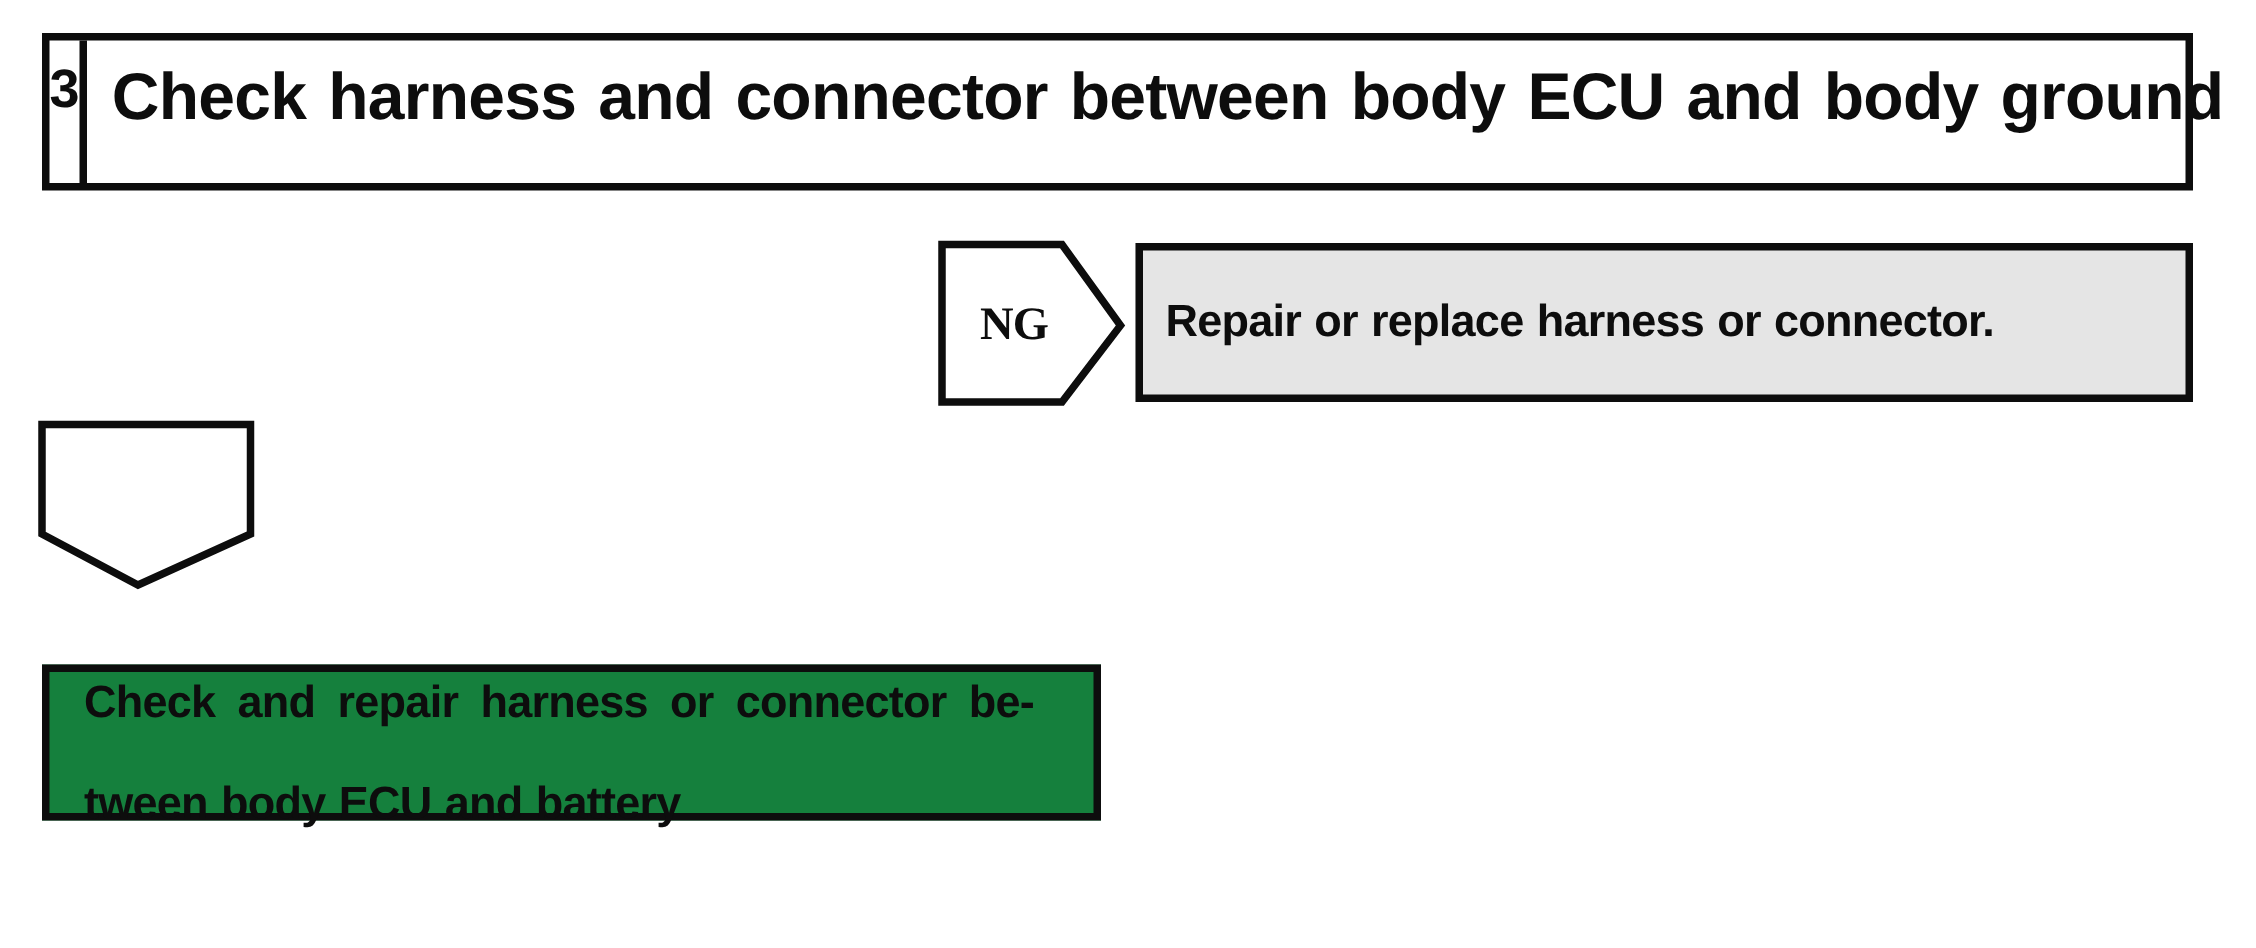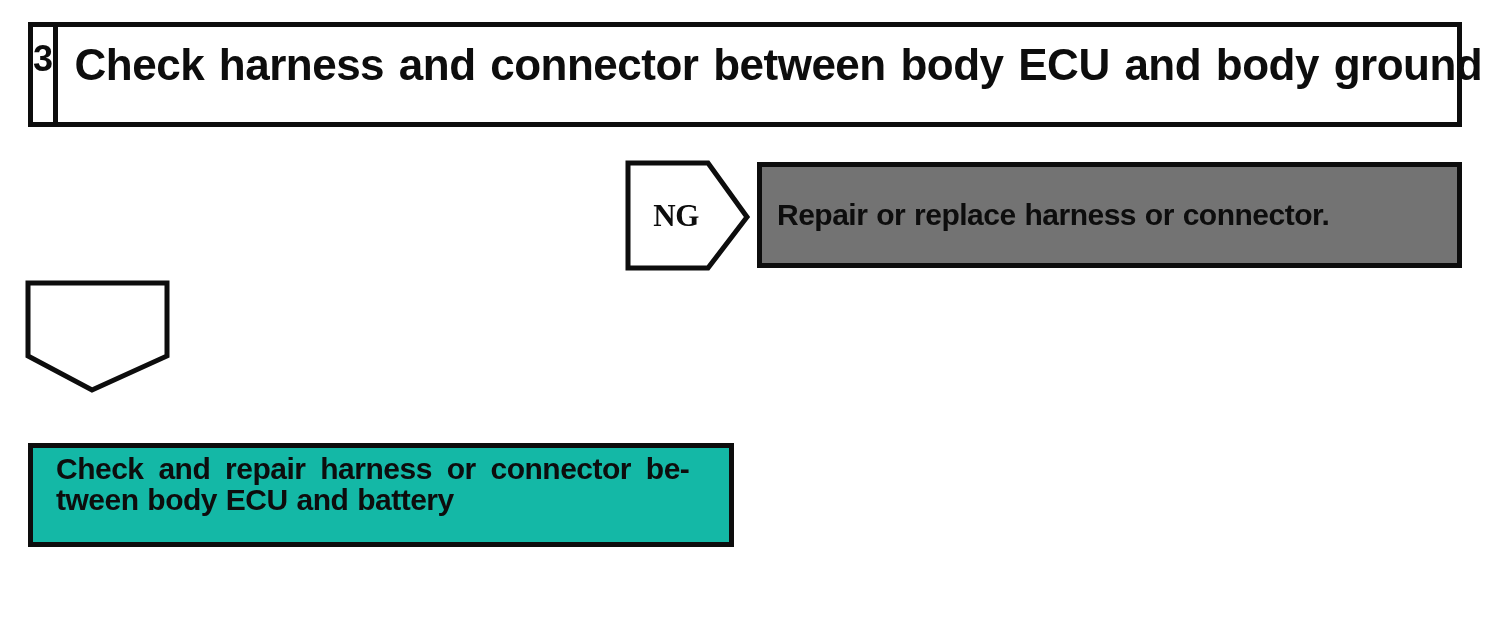"Repair or replace harness or" .ng-action-box { background: #737373 -> #e5e5e5 }
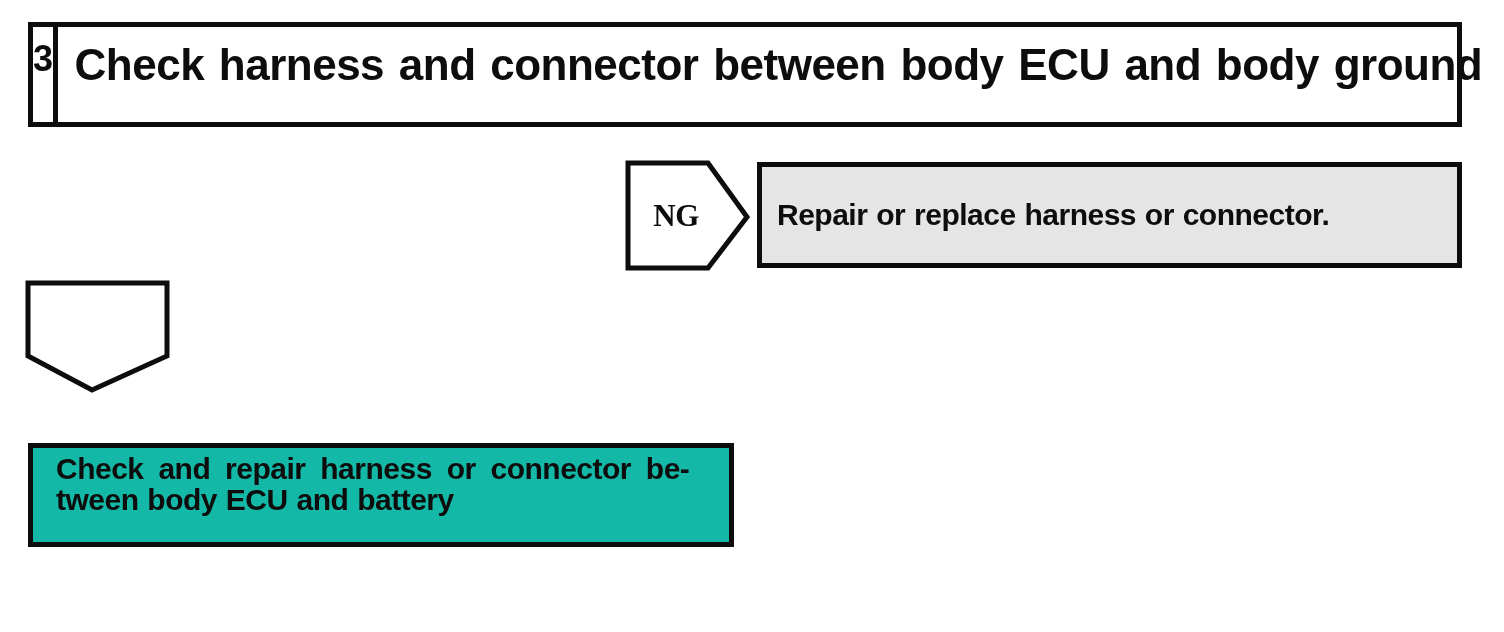"Check and repair harness or" .result-box { background: #14b8a6 -> #15803d }
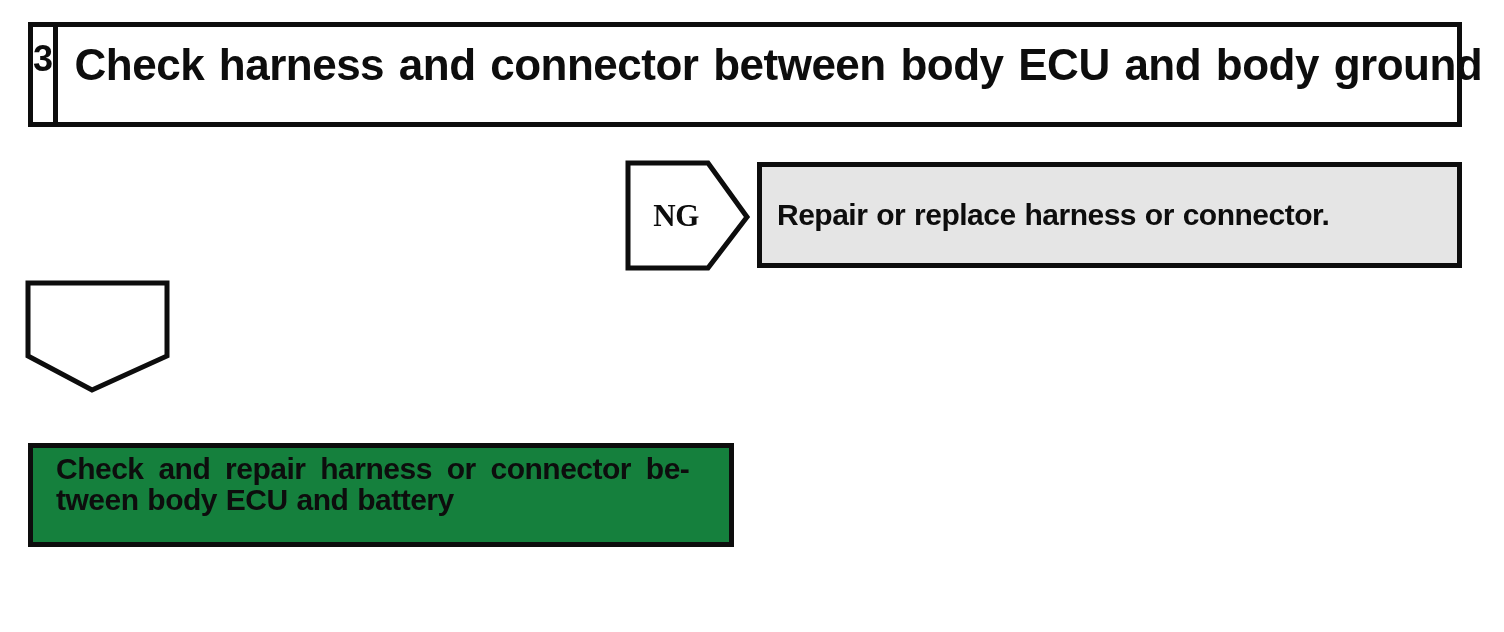"tween body ECU and battery" .result-line-2 { margin-top: none -> 36px }
